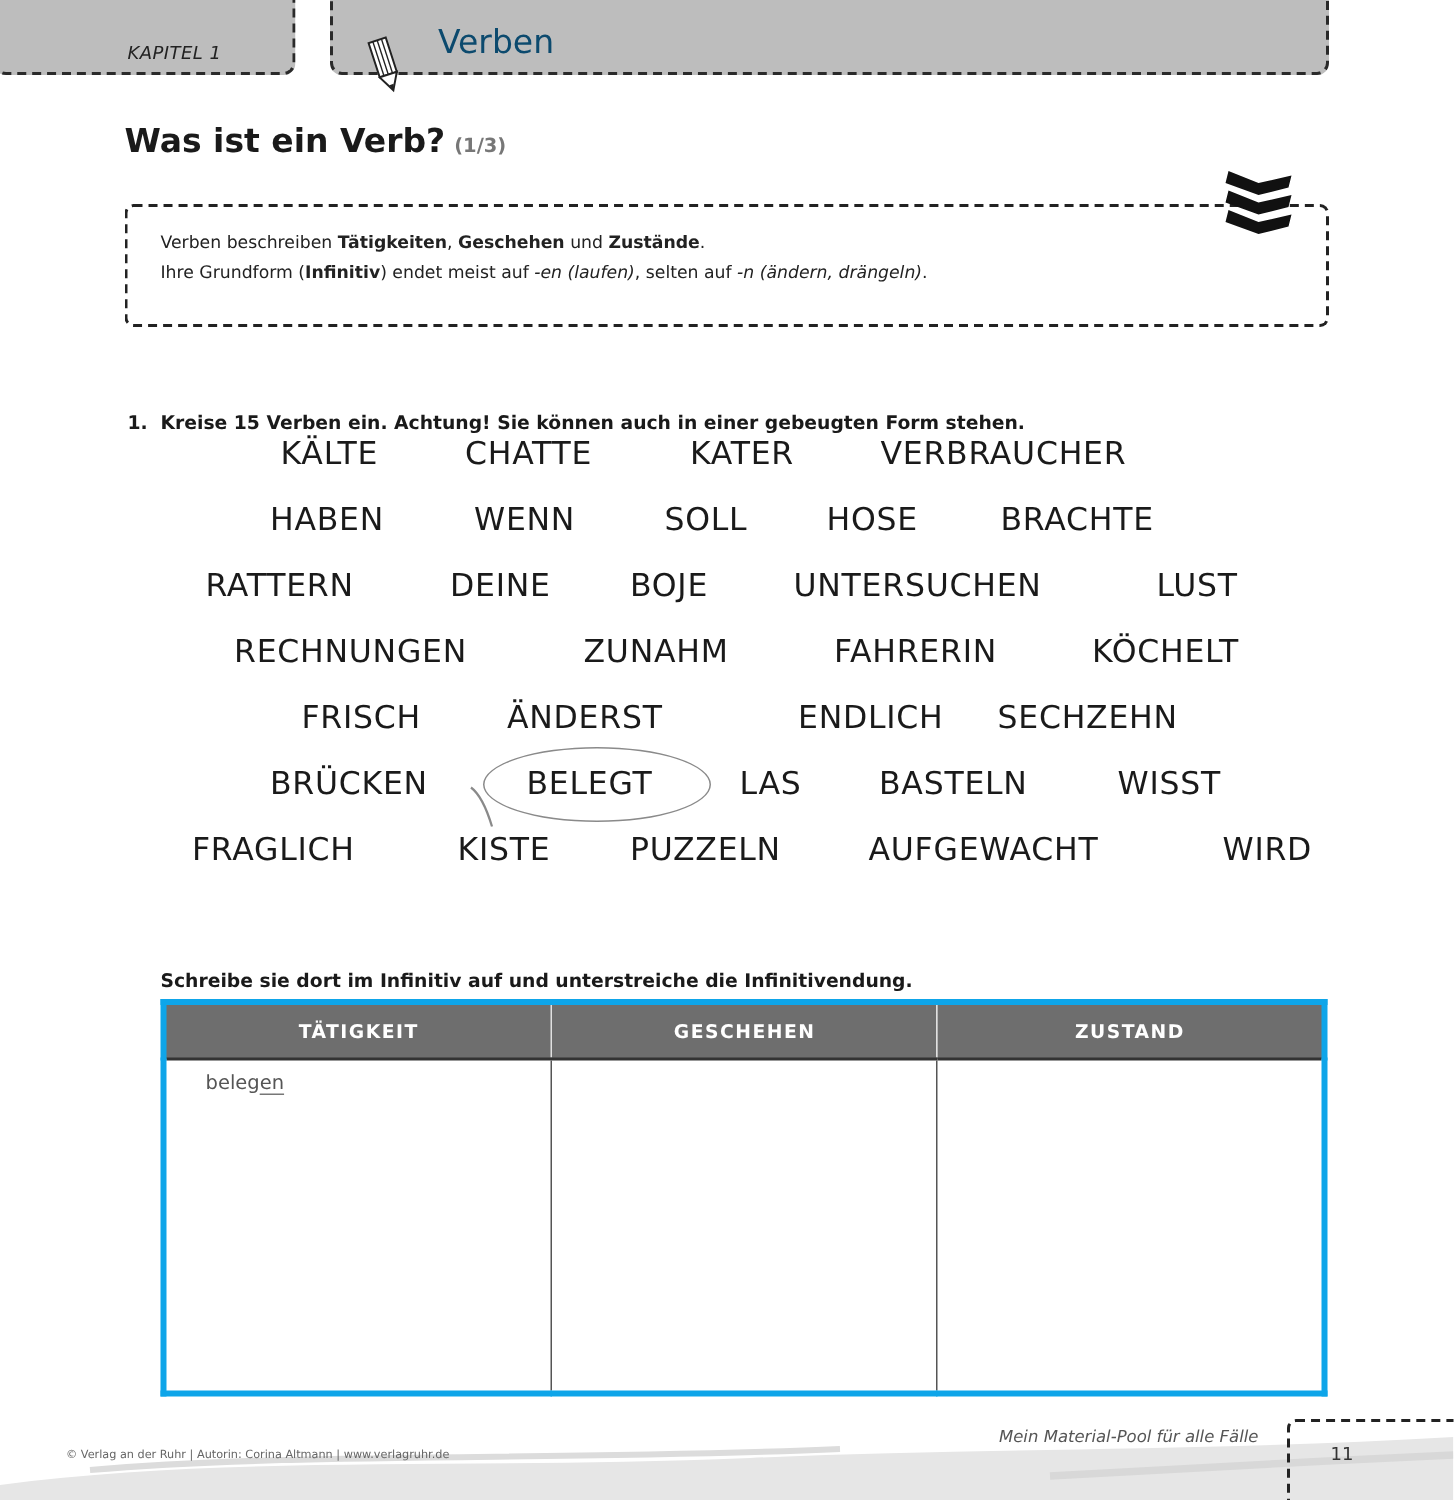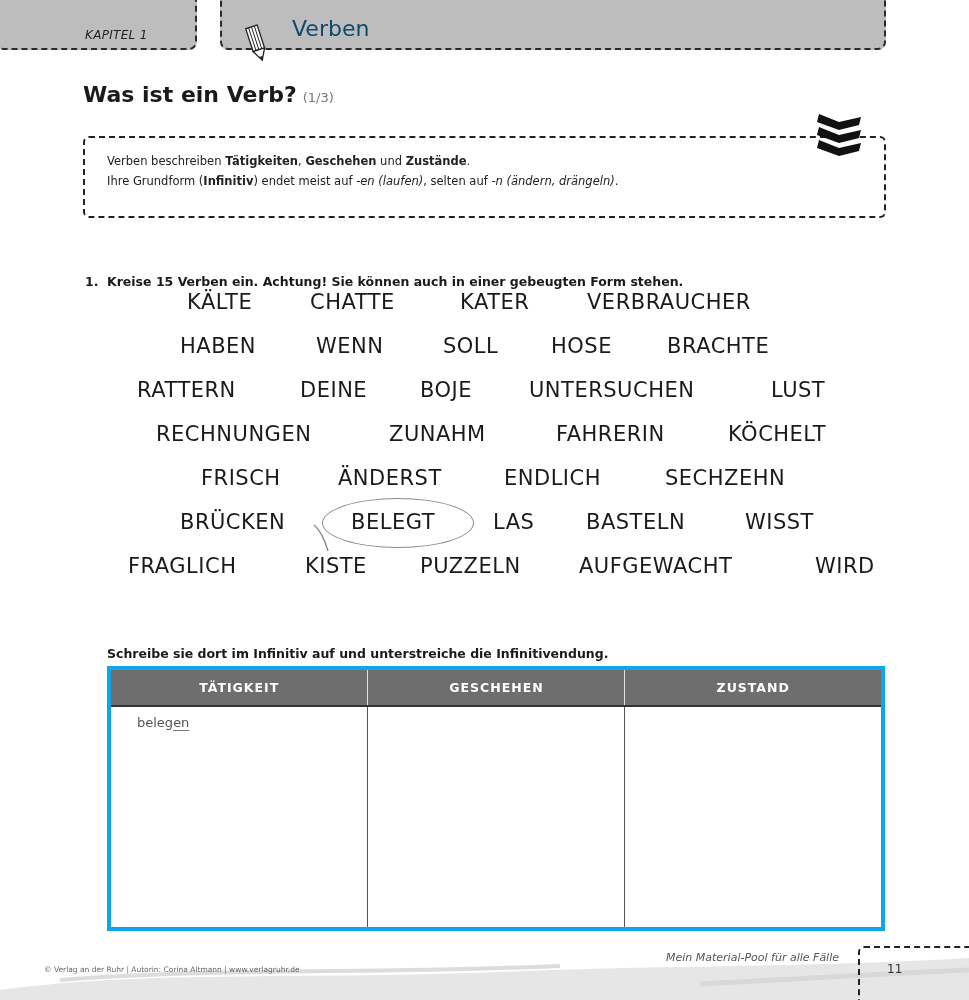"(1/3)" .title .part { font-weight: normal -> bold }
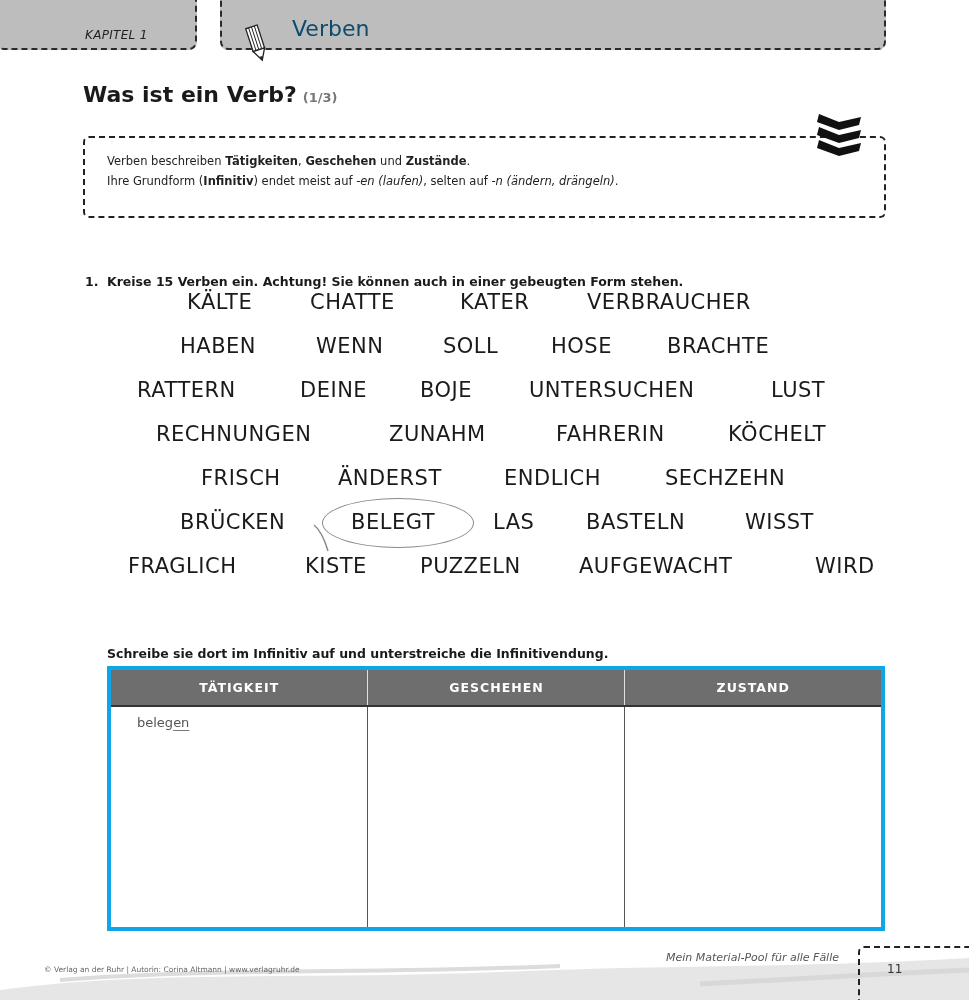"ENDLICH" span.w { left: 504px -> 532px }
